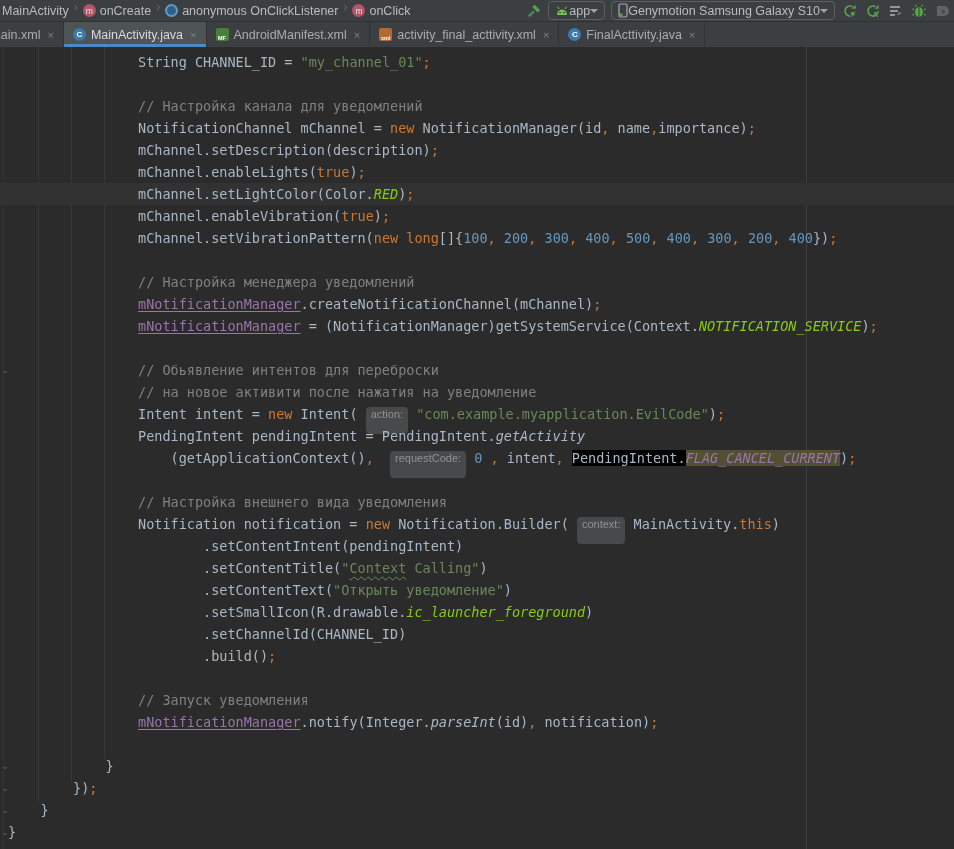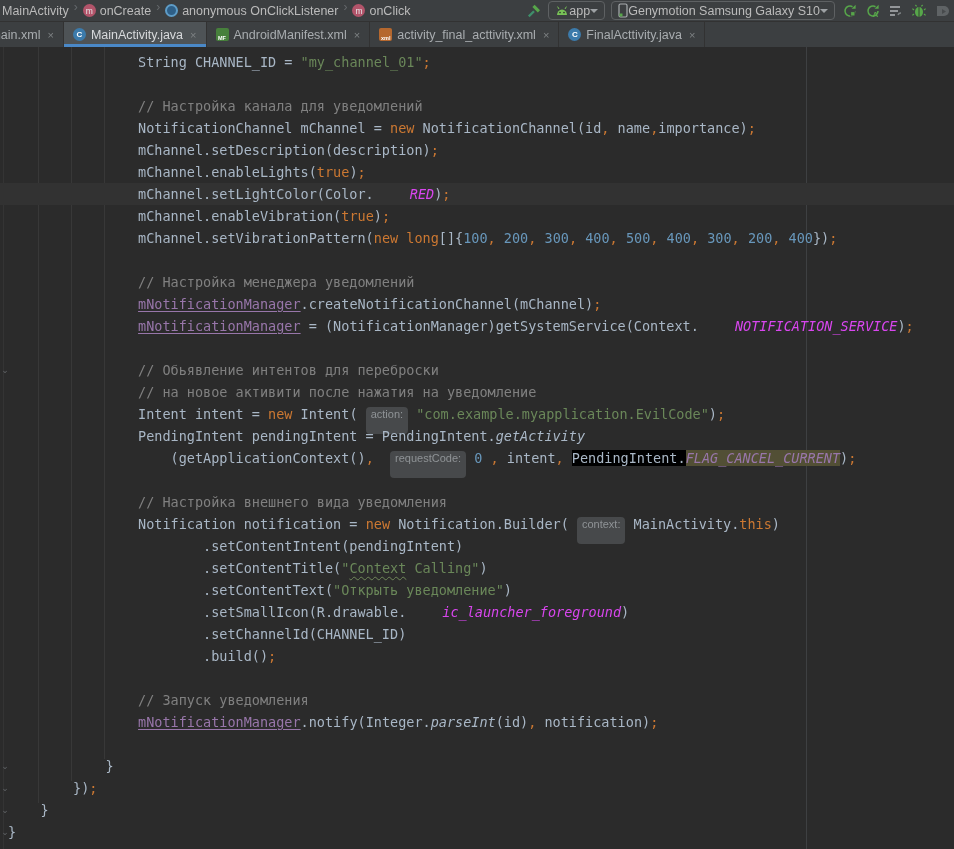"NotificationChannel(id" span.s-pl { text: NotificationChannel -> NotificationManager }
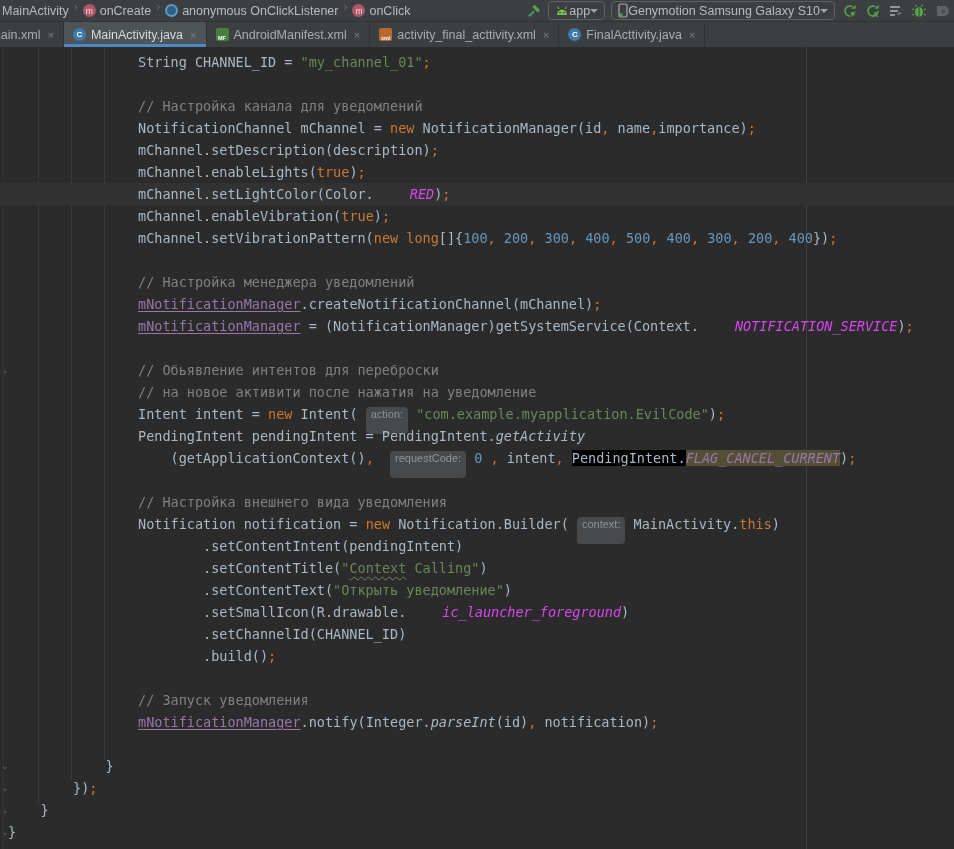"RED" .s-cst { color: #d946ef -> #84cc16; margin-left: 36px -> none }
